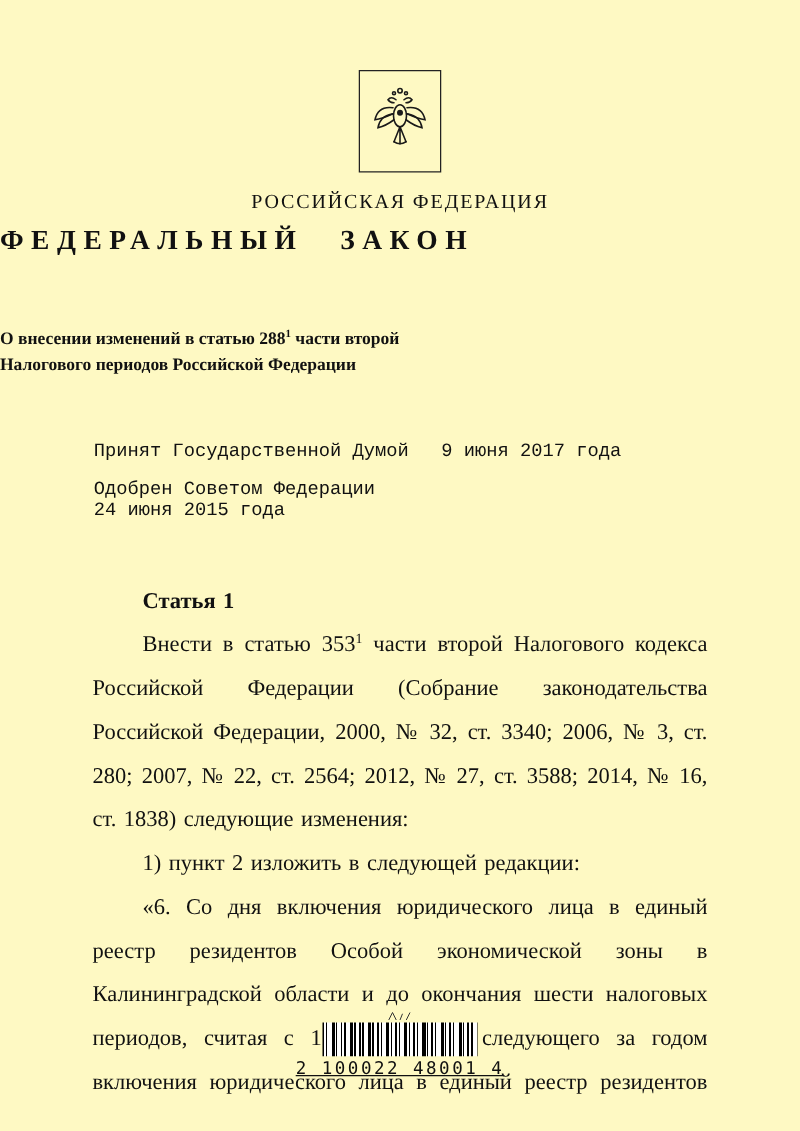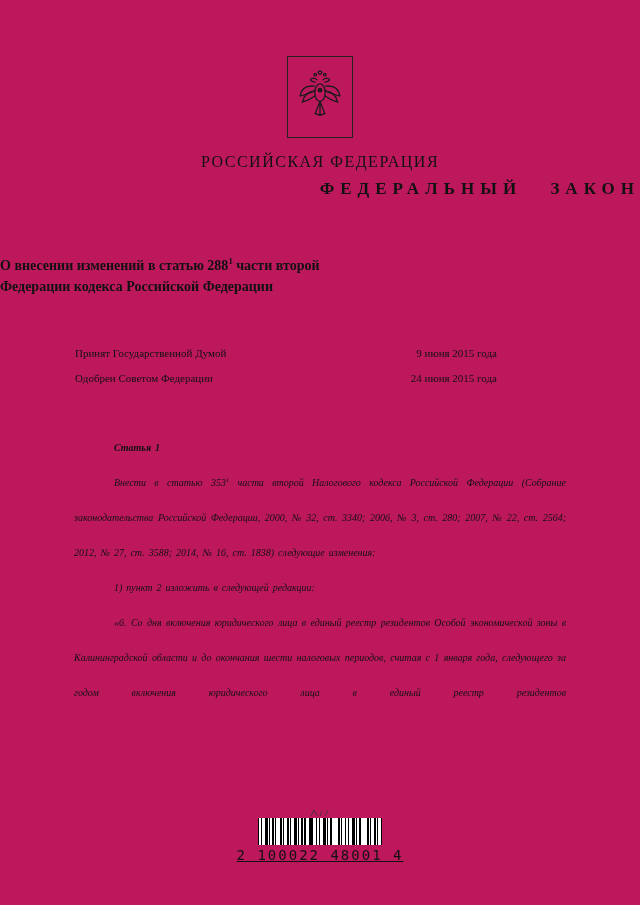"РОССИЙСКАЯ ФЕДЕРАЦИЯ" .page { background: #be185d -> #fef9c3 }
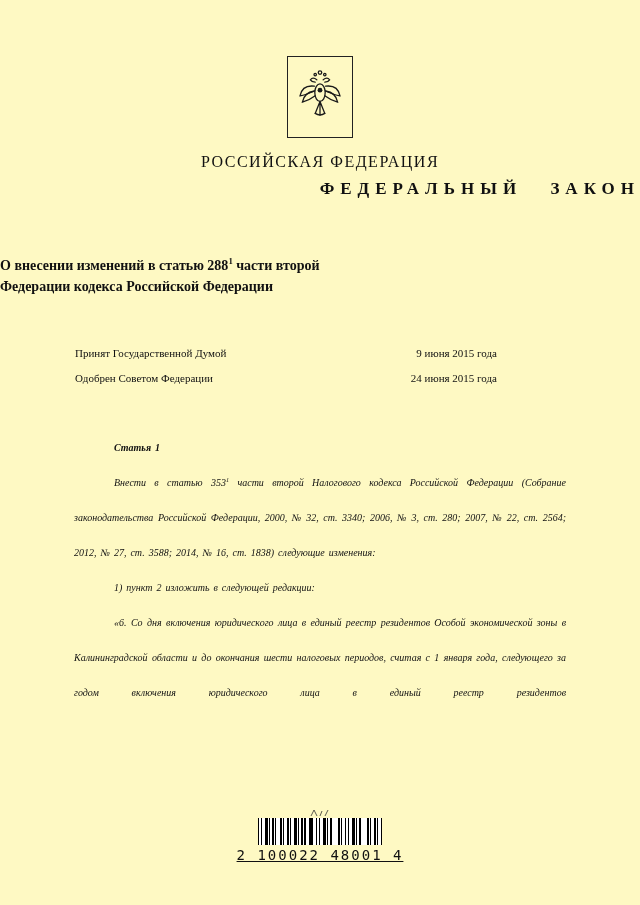"ФЕДЕРАЛЬНЫЙ ЗАКОН" .doc-type { font-size: 17px -> 22px; text-align: right -> left }
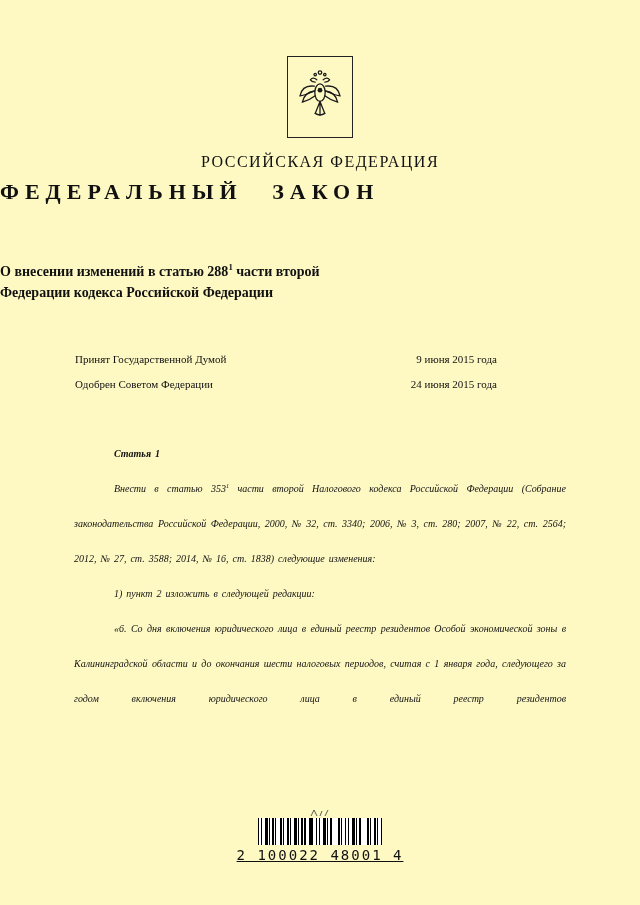"Федерации кодекса Российской Федерации" div { text: Федерации кодекса -> Налогового периодов }
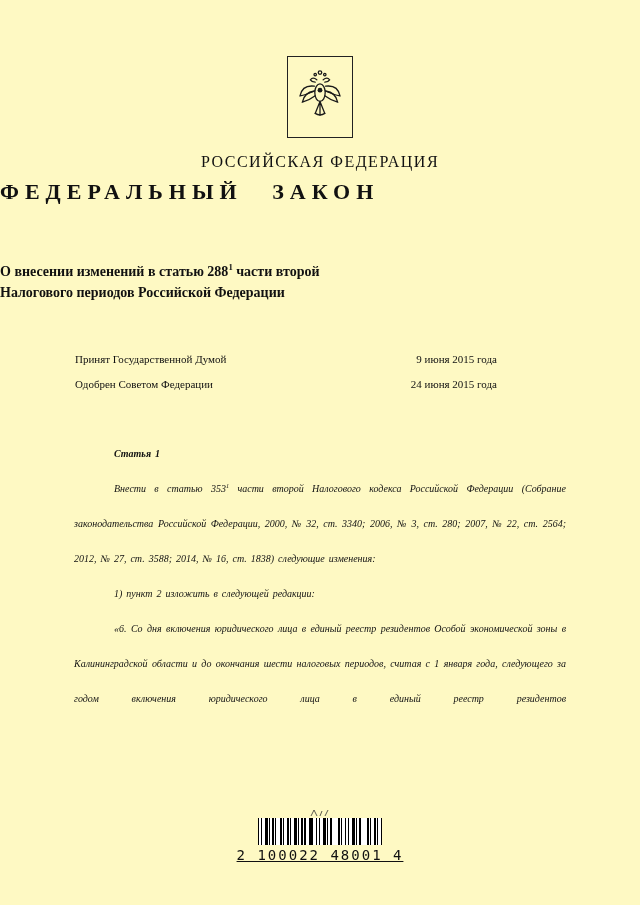"Принят Государственной Думой" .adoption { font-family: Liberation Serif, serif -> Liberation Mono, monospace; font-size: 11px -> 15px }
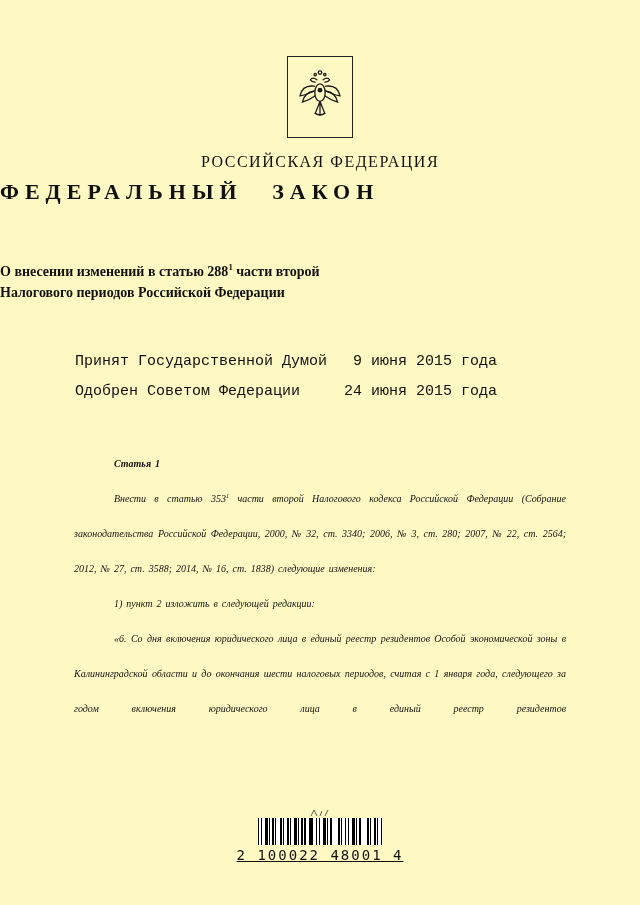"9 июня 2015 года" span { text: 2015 -> 2017 }
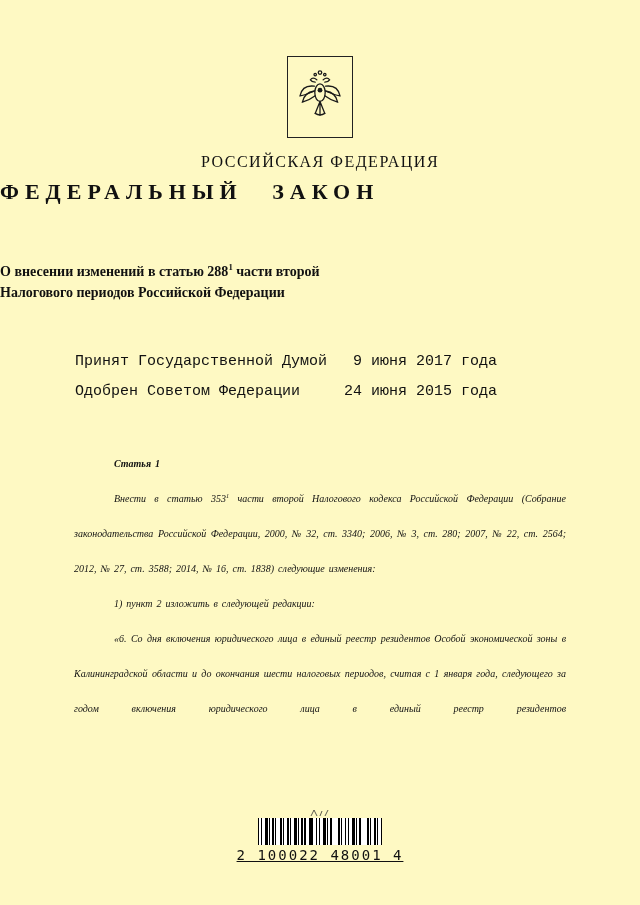"Одобрен Советом Федерации" .adoption-row + .adoption-row { flex-direction: none -> column }
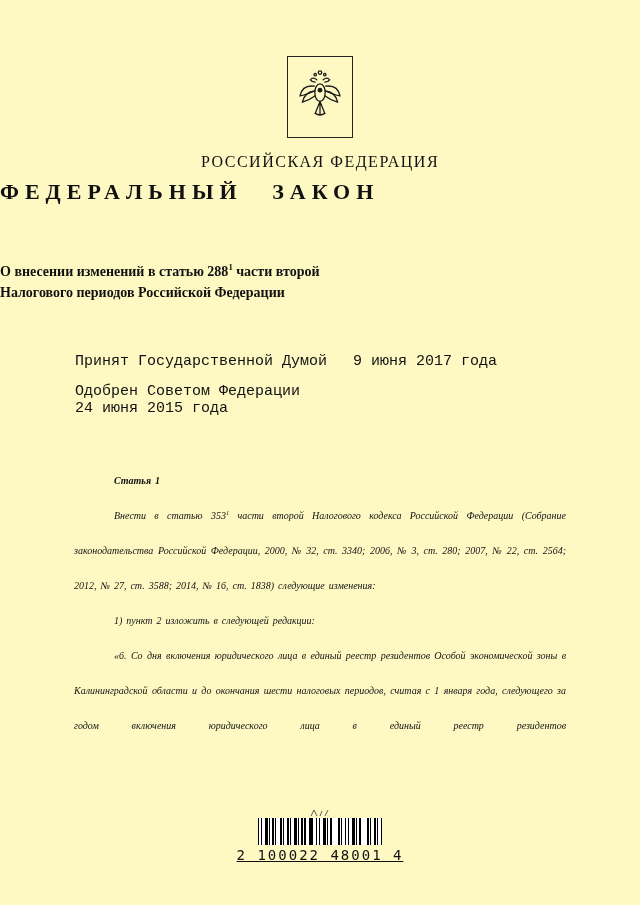"Статья 1" .body-text { font-size: 10px -> 18px; font-style: italic -> none }
